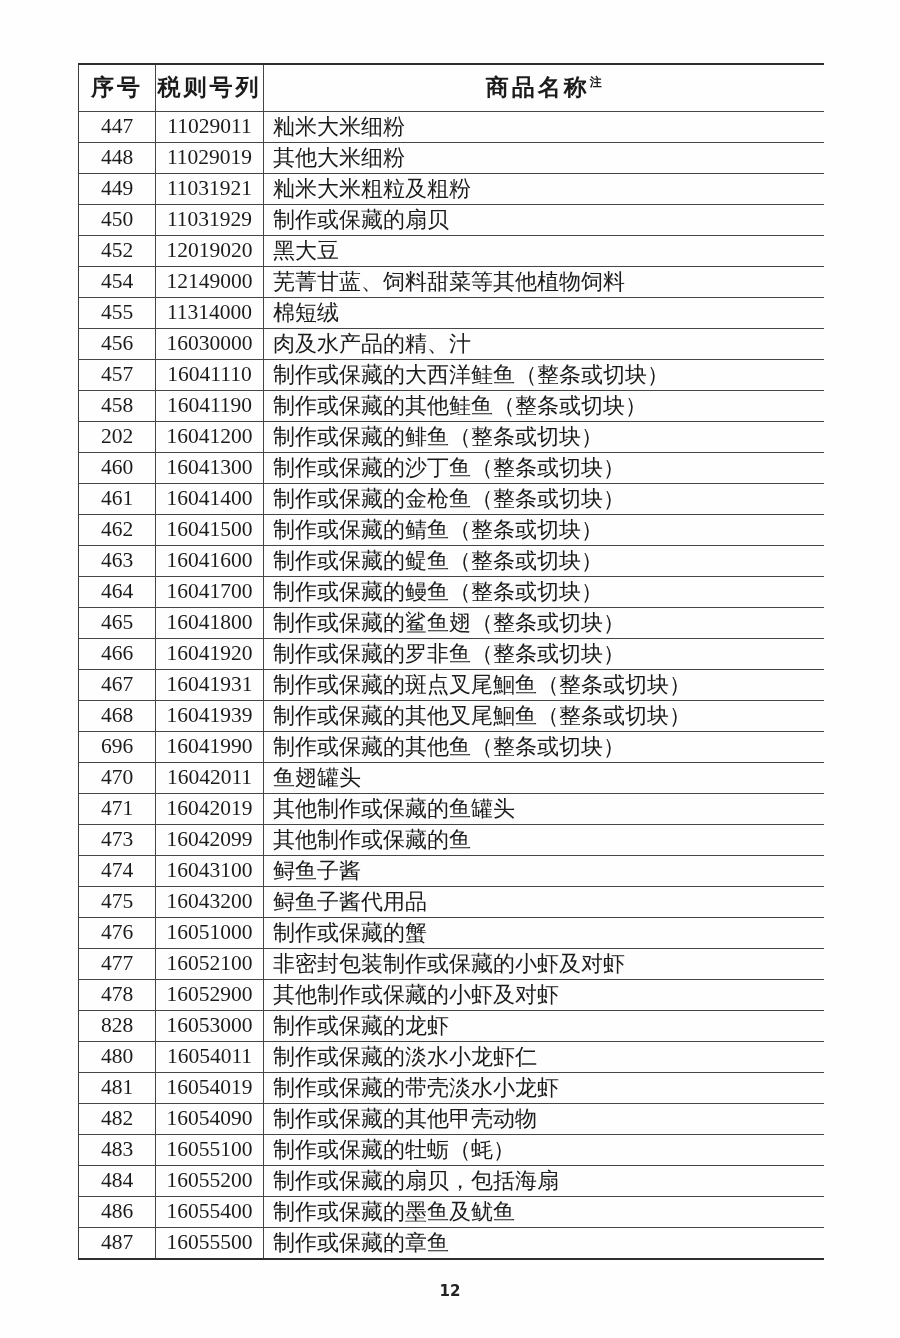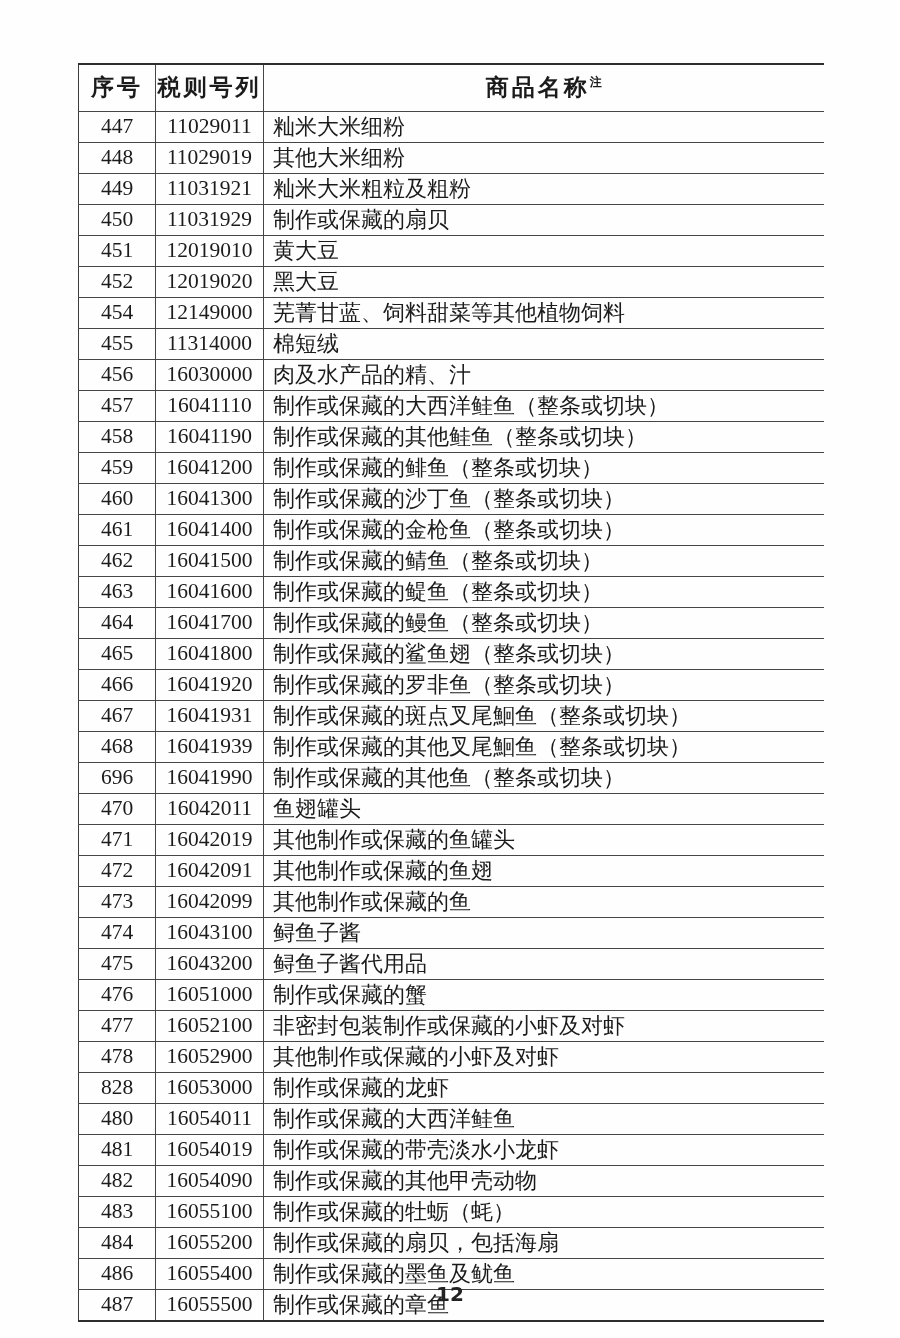"451" tr { html: <tr> <td>451</td> <td>12019010</td> <td>黄大豆</td> </tr> -> none }
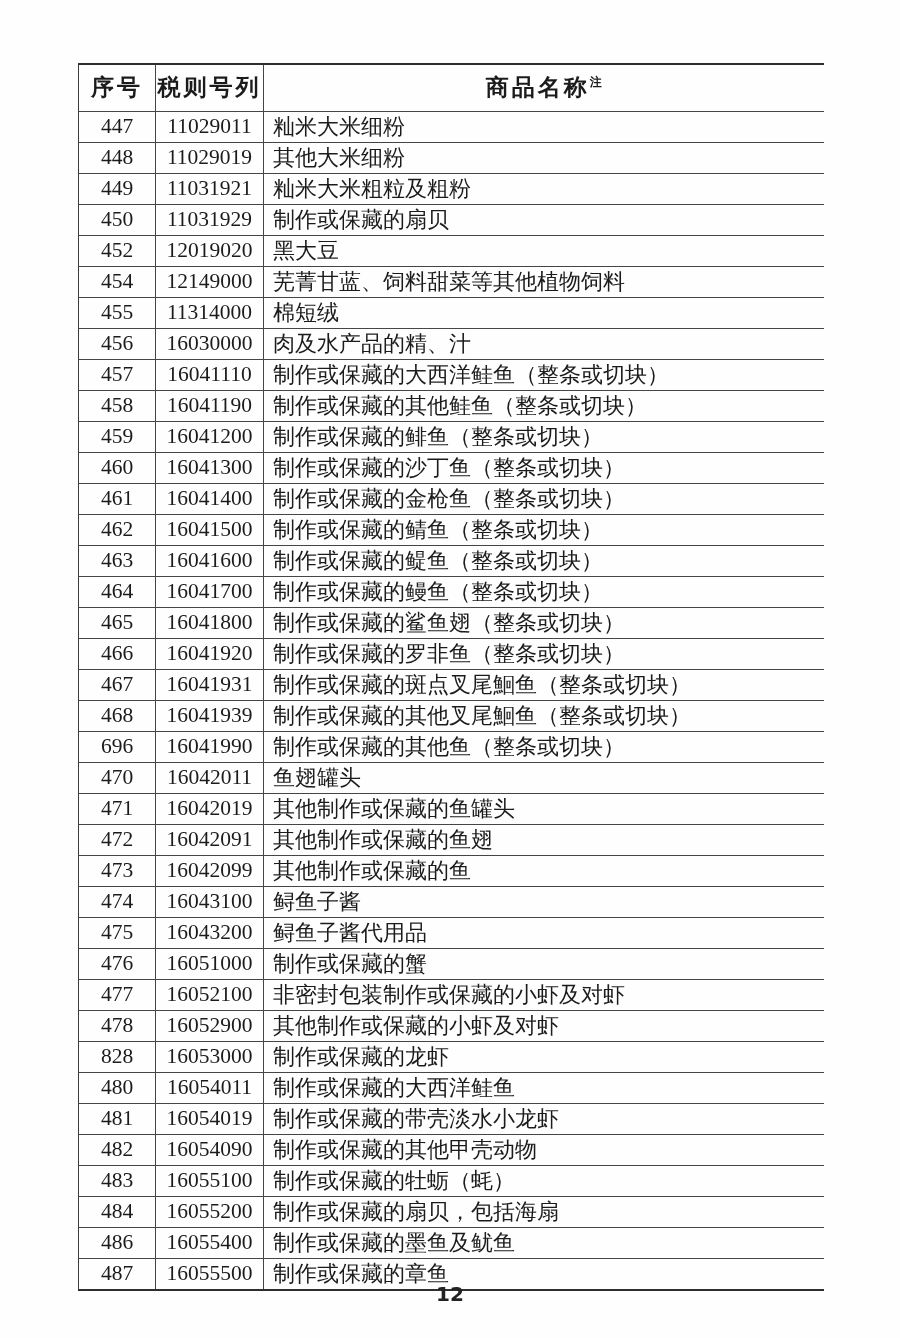"459" td.cell-num { text: 459 -> 202 }
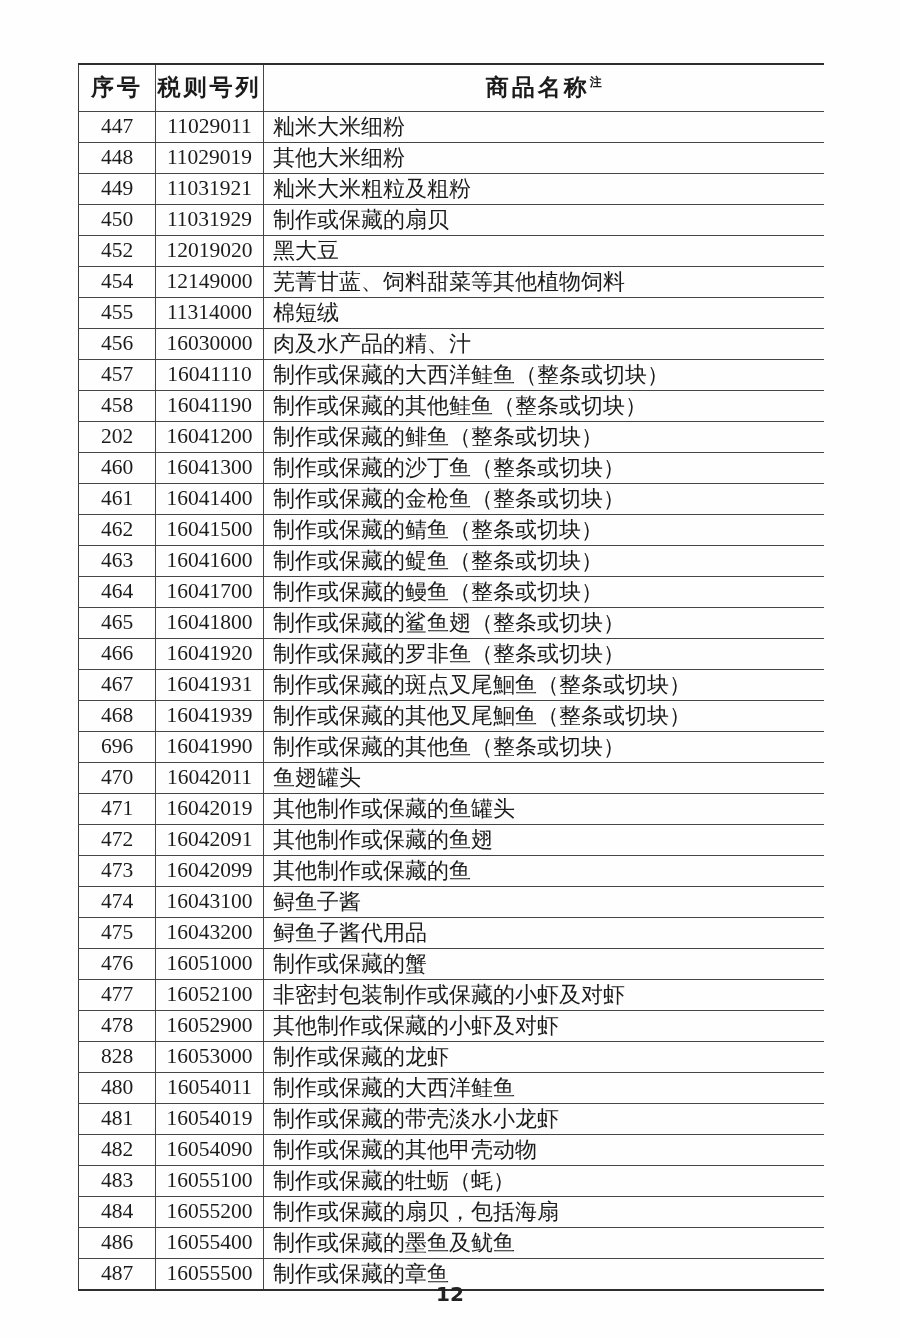"472" tr { html: <tr> <td>472</td> <td>16042091</td> <td>其他制作或保藏的鱼翅</td> </tr> -> none }
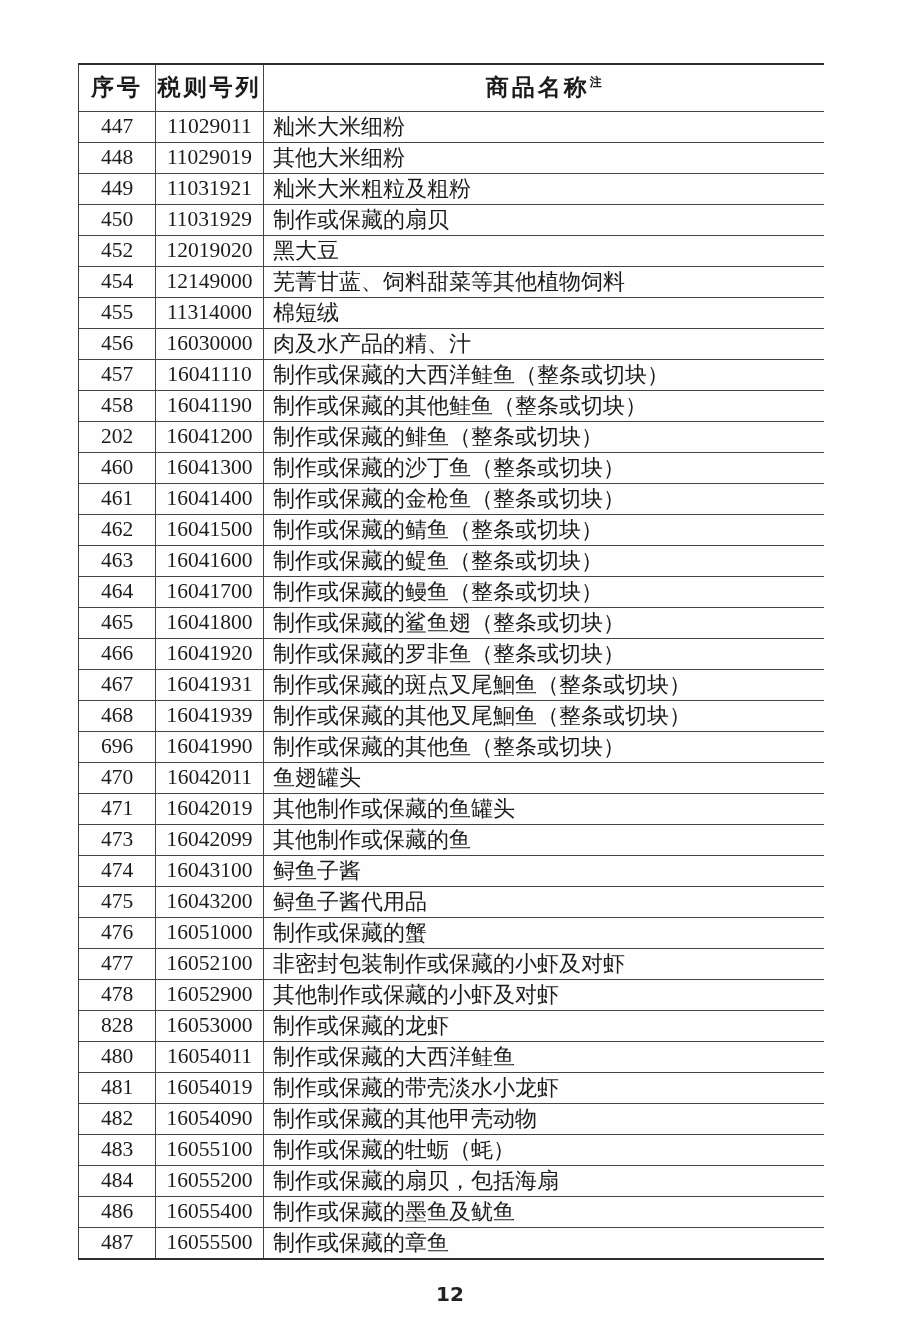"制作或保藏的大西洋鲑鱼" td.cell-name { text: 大西洋鲑鱼 -> 淡水小龙虾仁 }
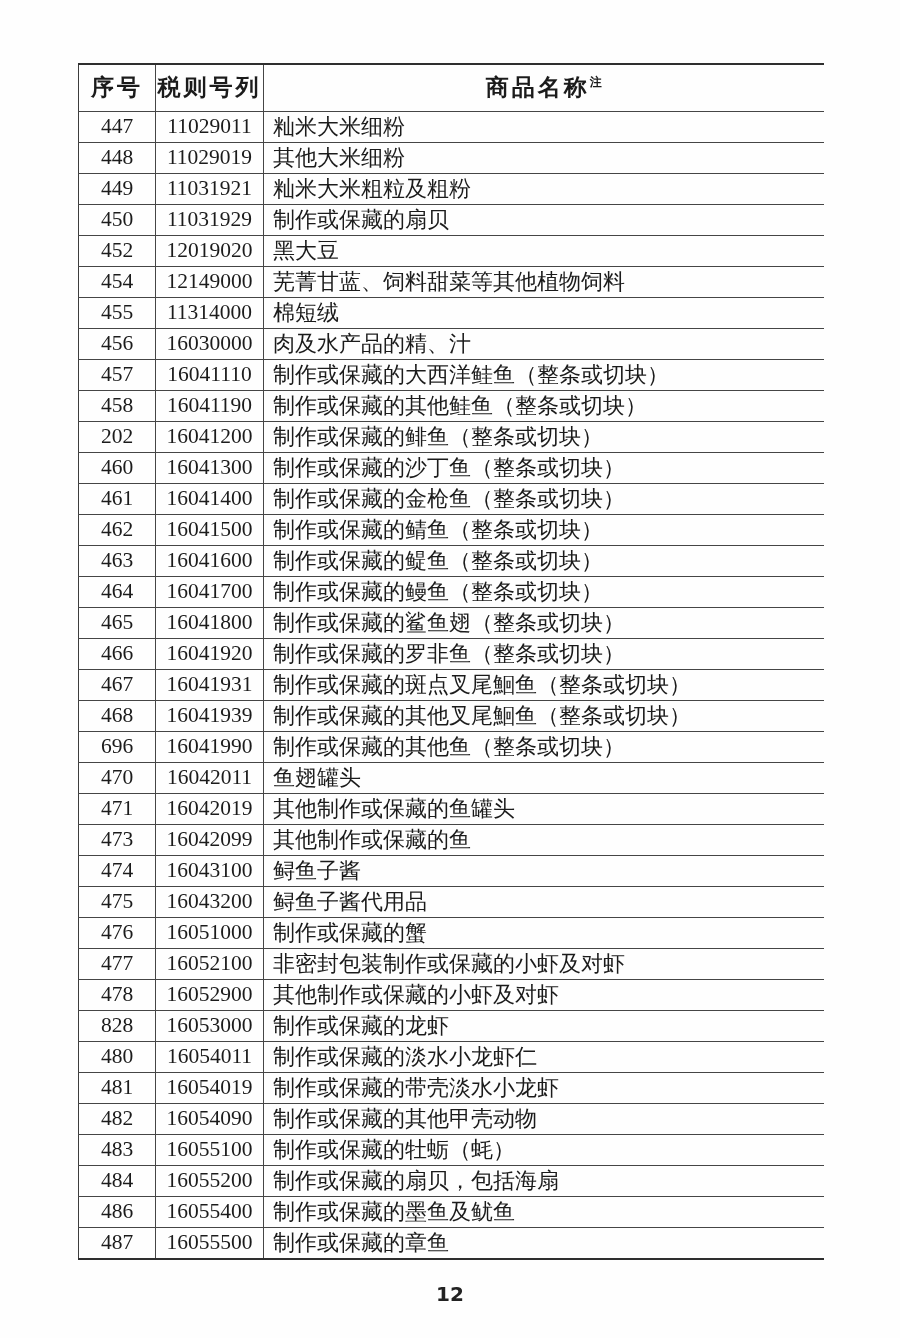"12" .page-number { font-size: 20px -> 15px }
